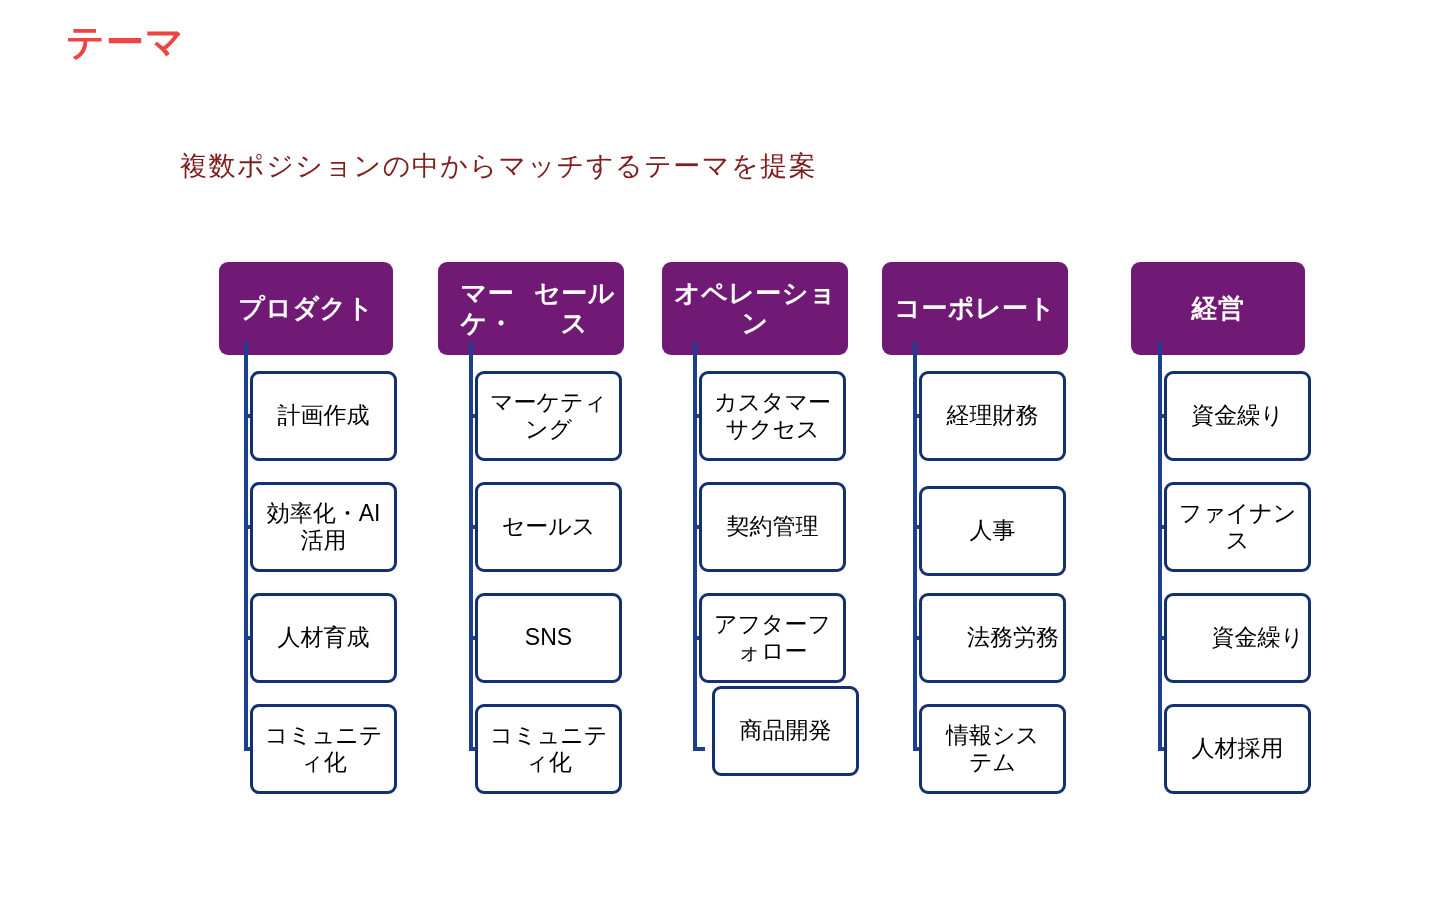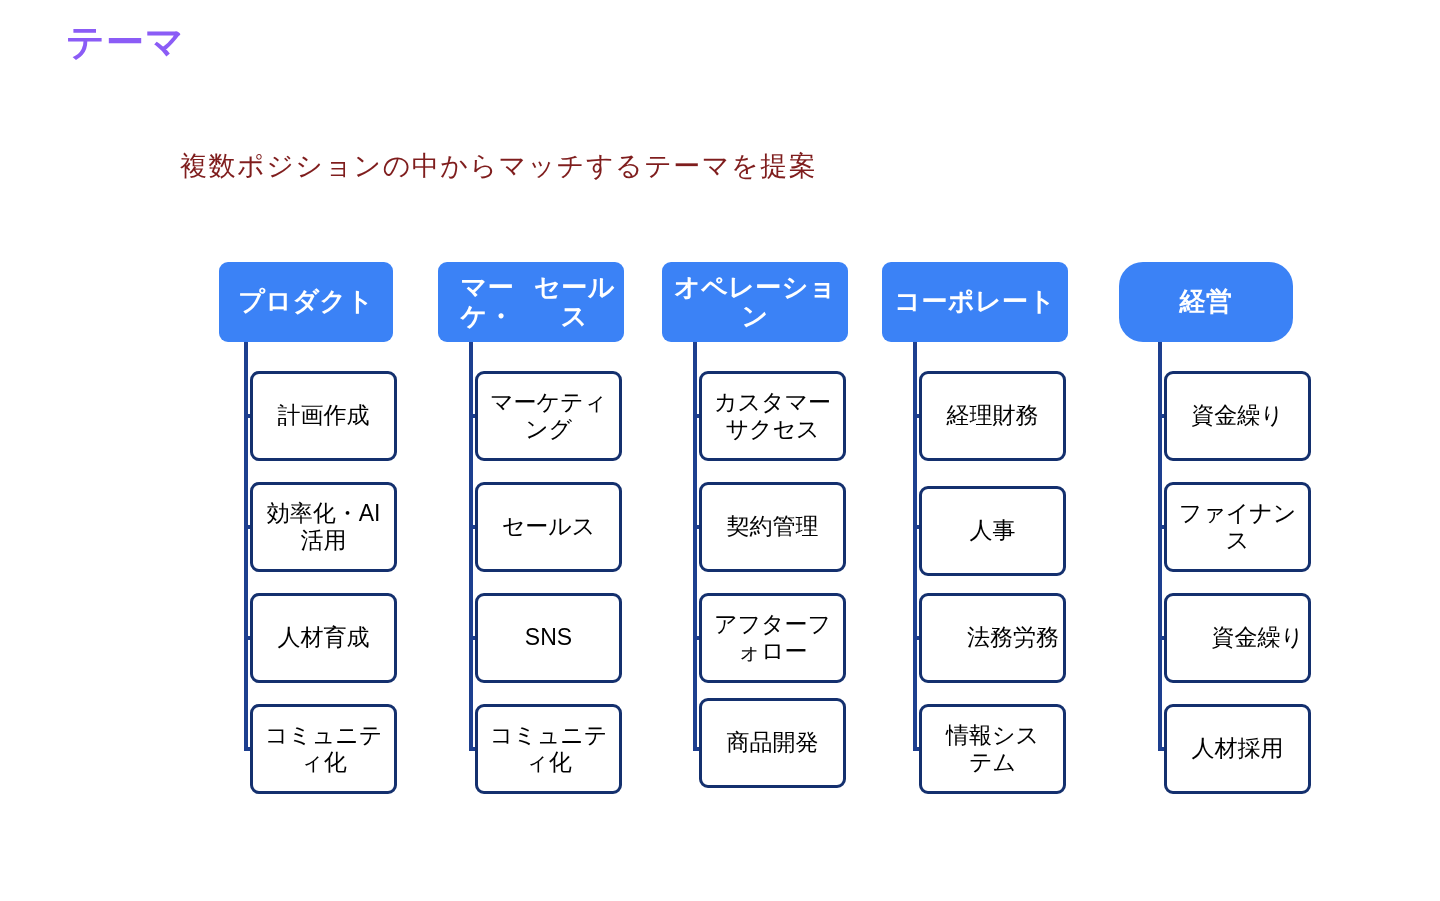"テーマ" #page-title { color: #8b5cf6 -> #ef4444 }
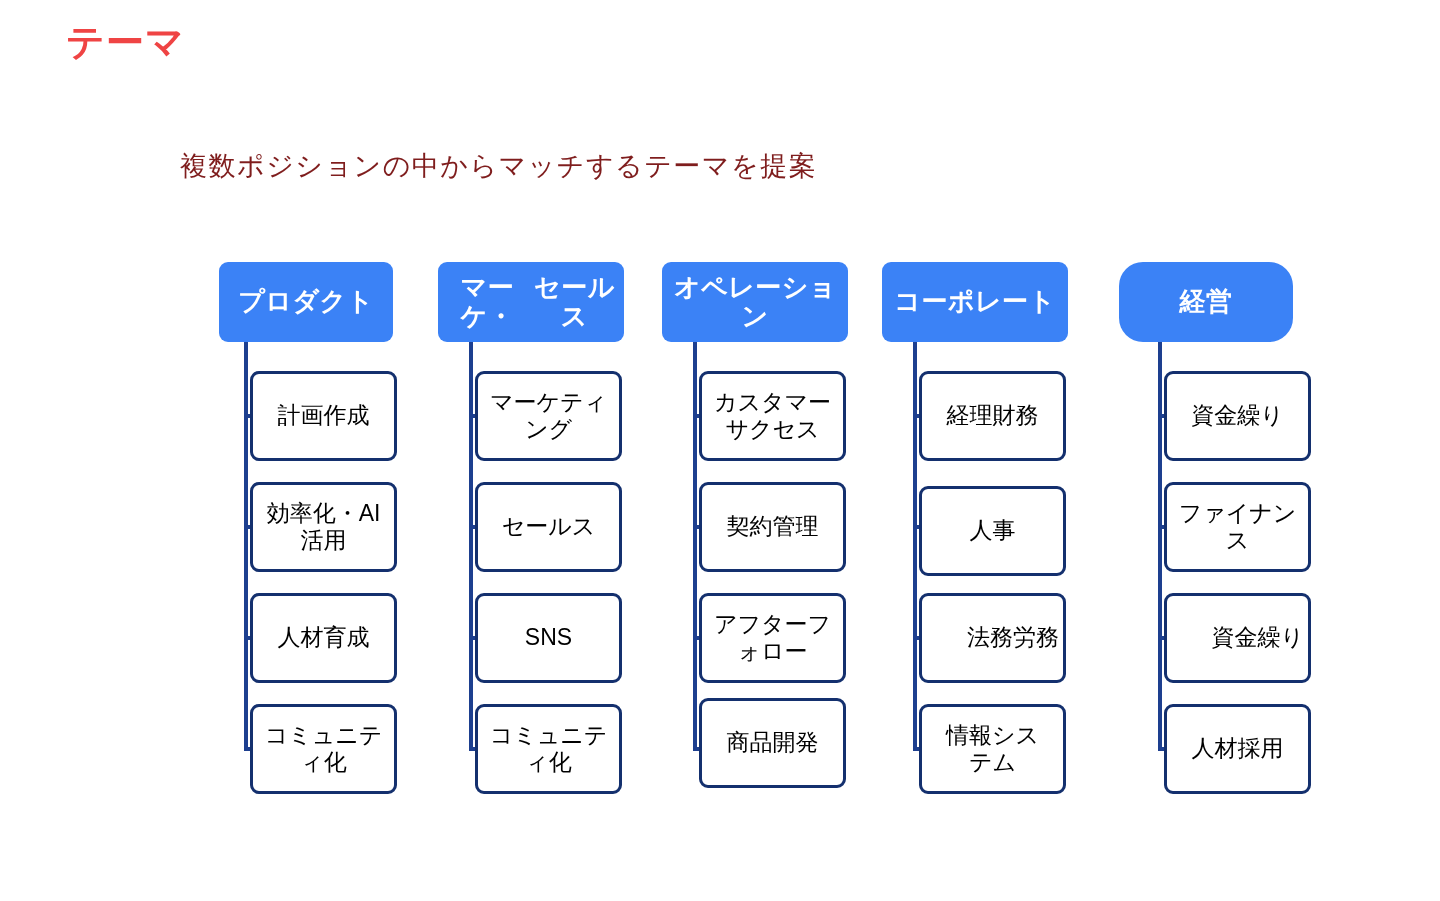"プロダクト" .col-header { background: #3b82f6 -> #701a75; height: 80px -> 93px }
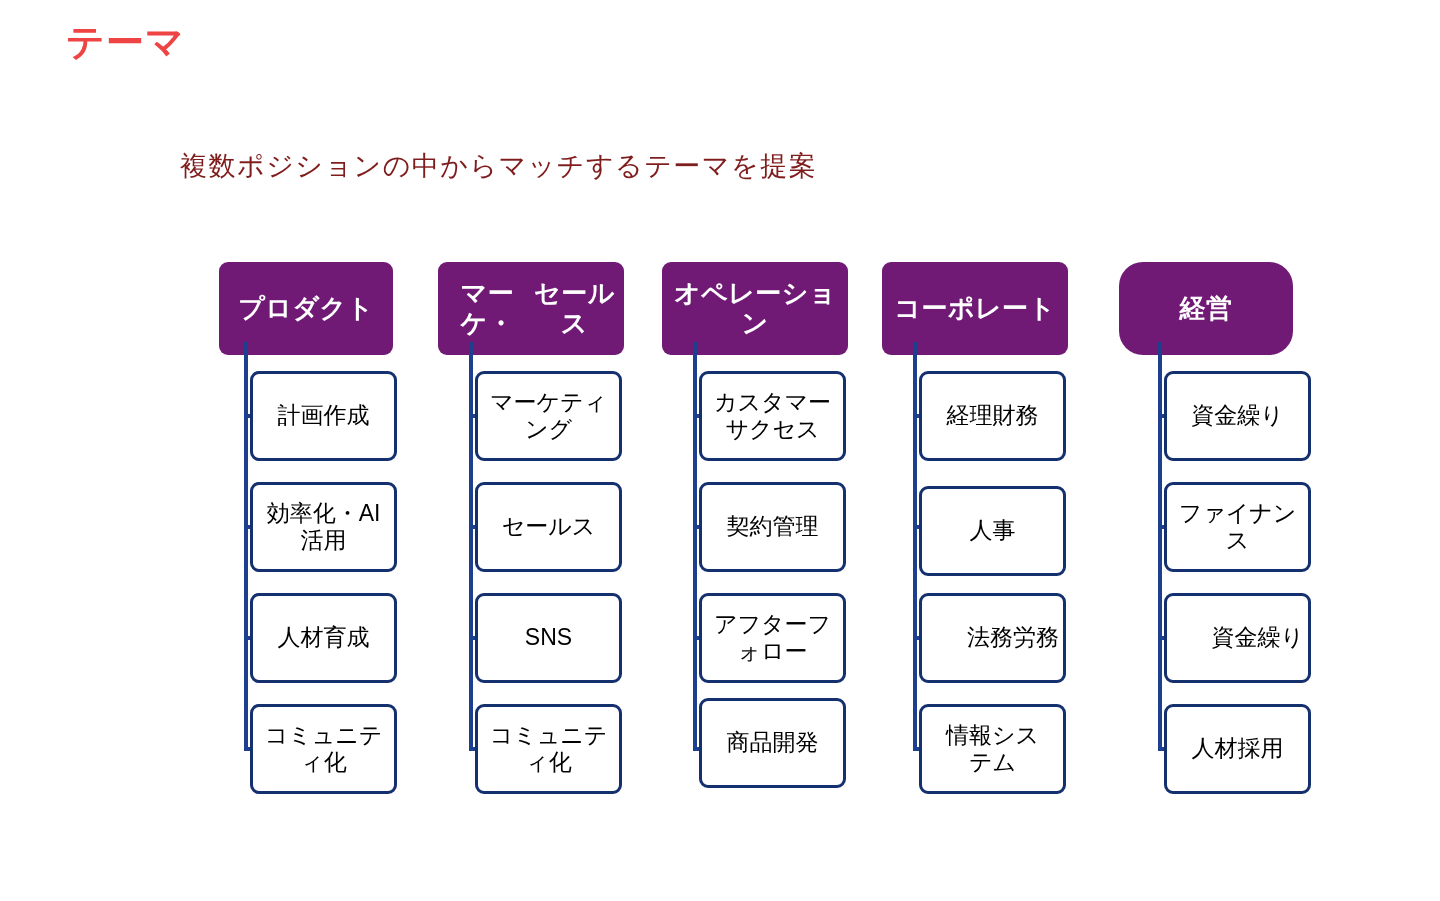"経営" .col-header.narrow { border-radius: 24px -> none; left: 12px -> 24px }
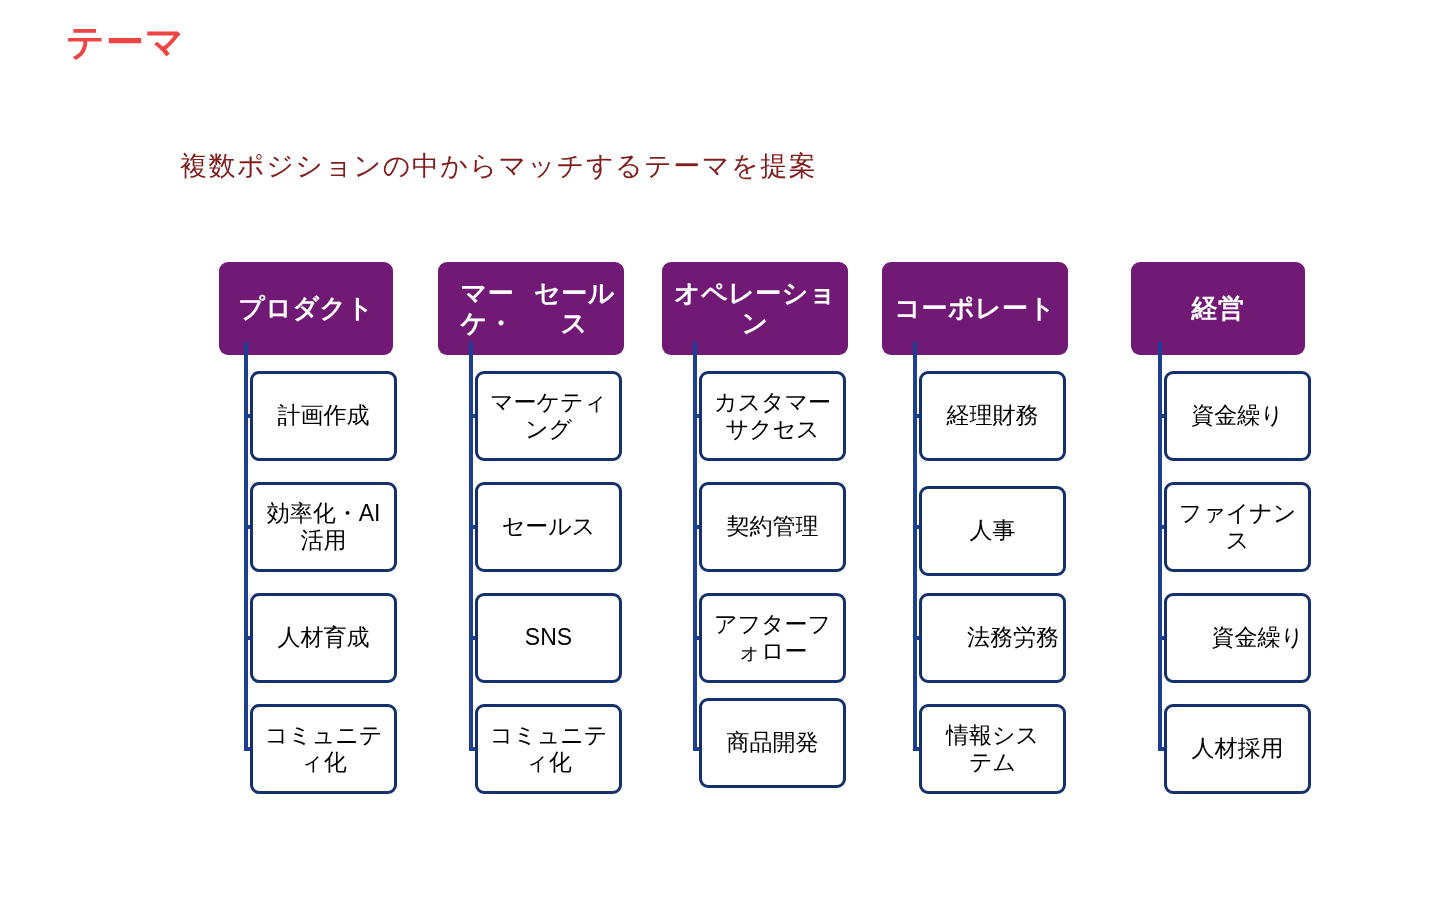"商品開発" div.item { margin-left: none -> 13px; top: 436px -> 424px }
